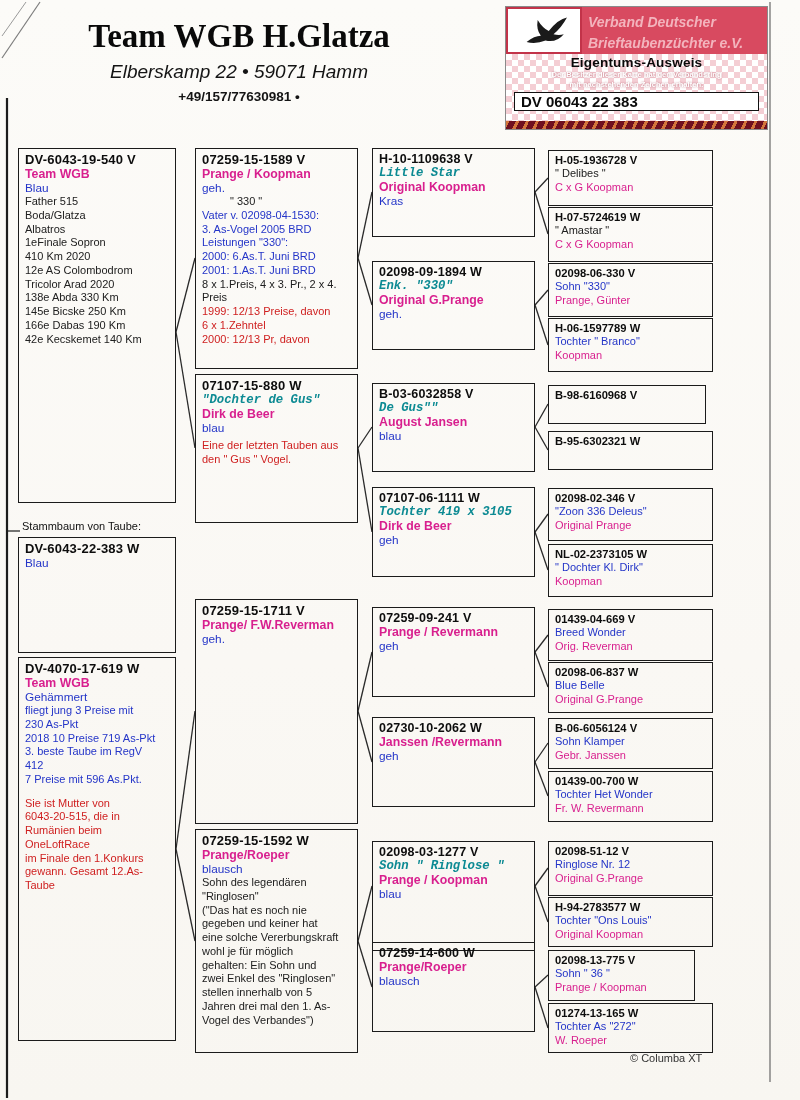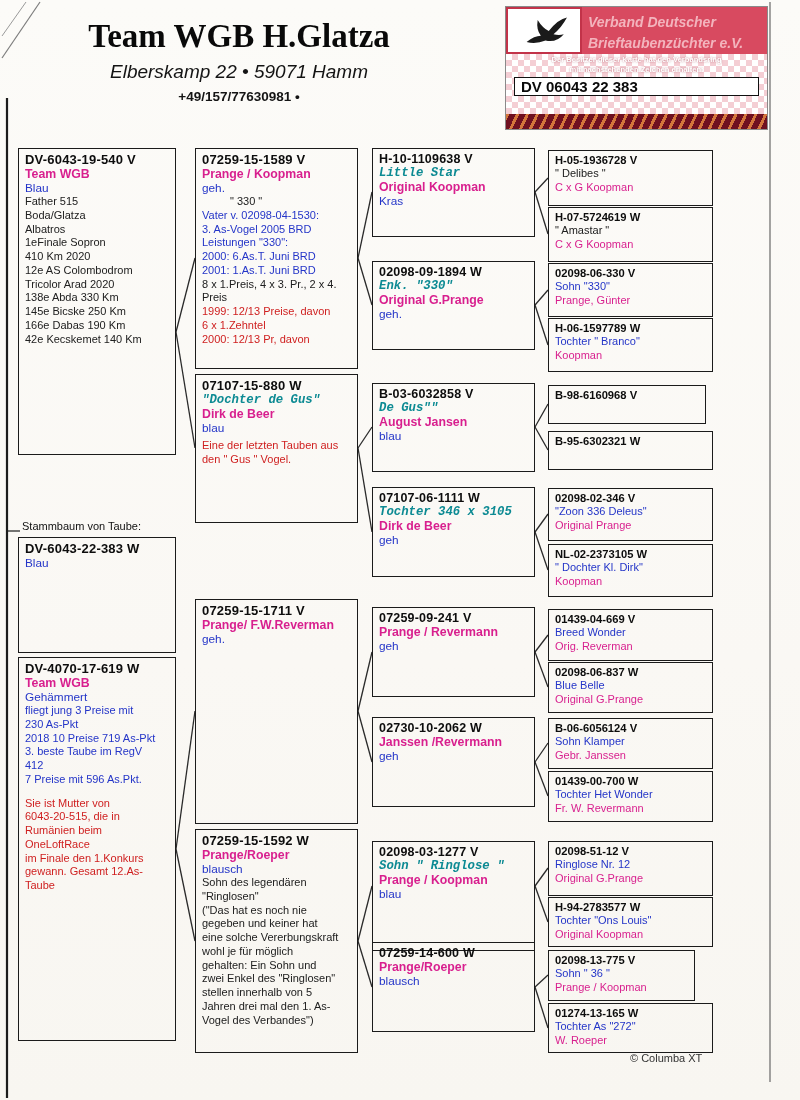"Eigentums-Ausweis" div.card-title { html: none -> <div>Eigentums-Ausweis</div> }
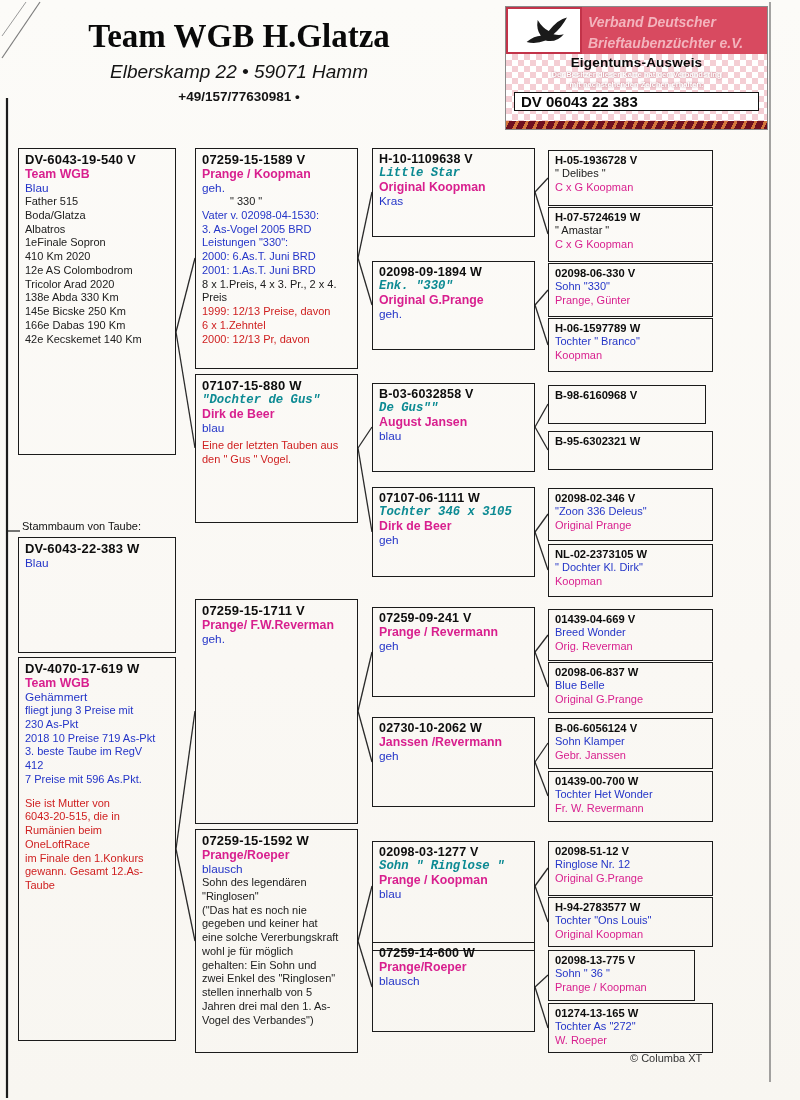"DV-6043-19-540 V" div.pbox { height: 307px -> 355px }
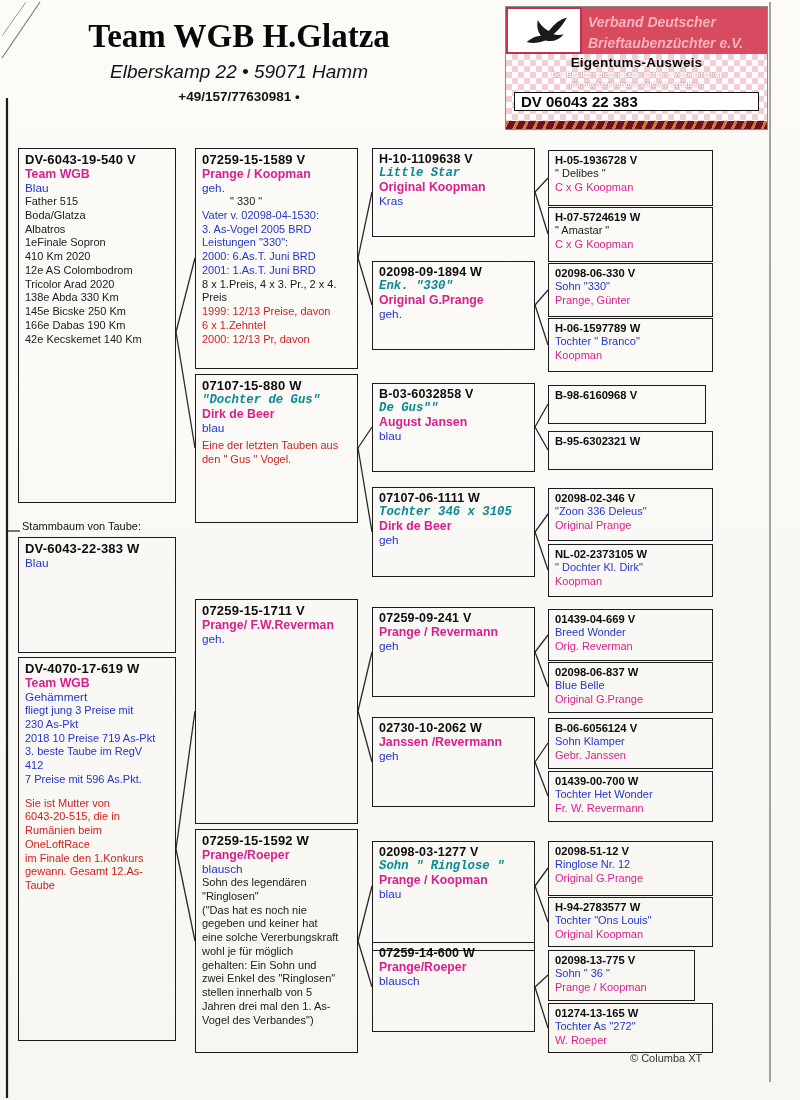"Tochter 346 x 3105" div.alias { text: 346 -> 419 }
